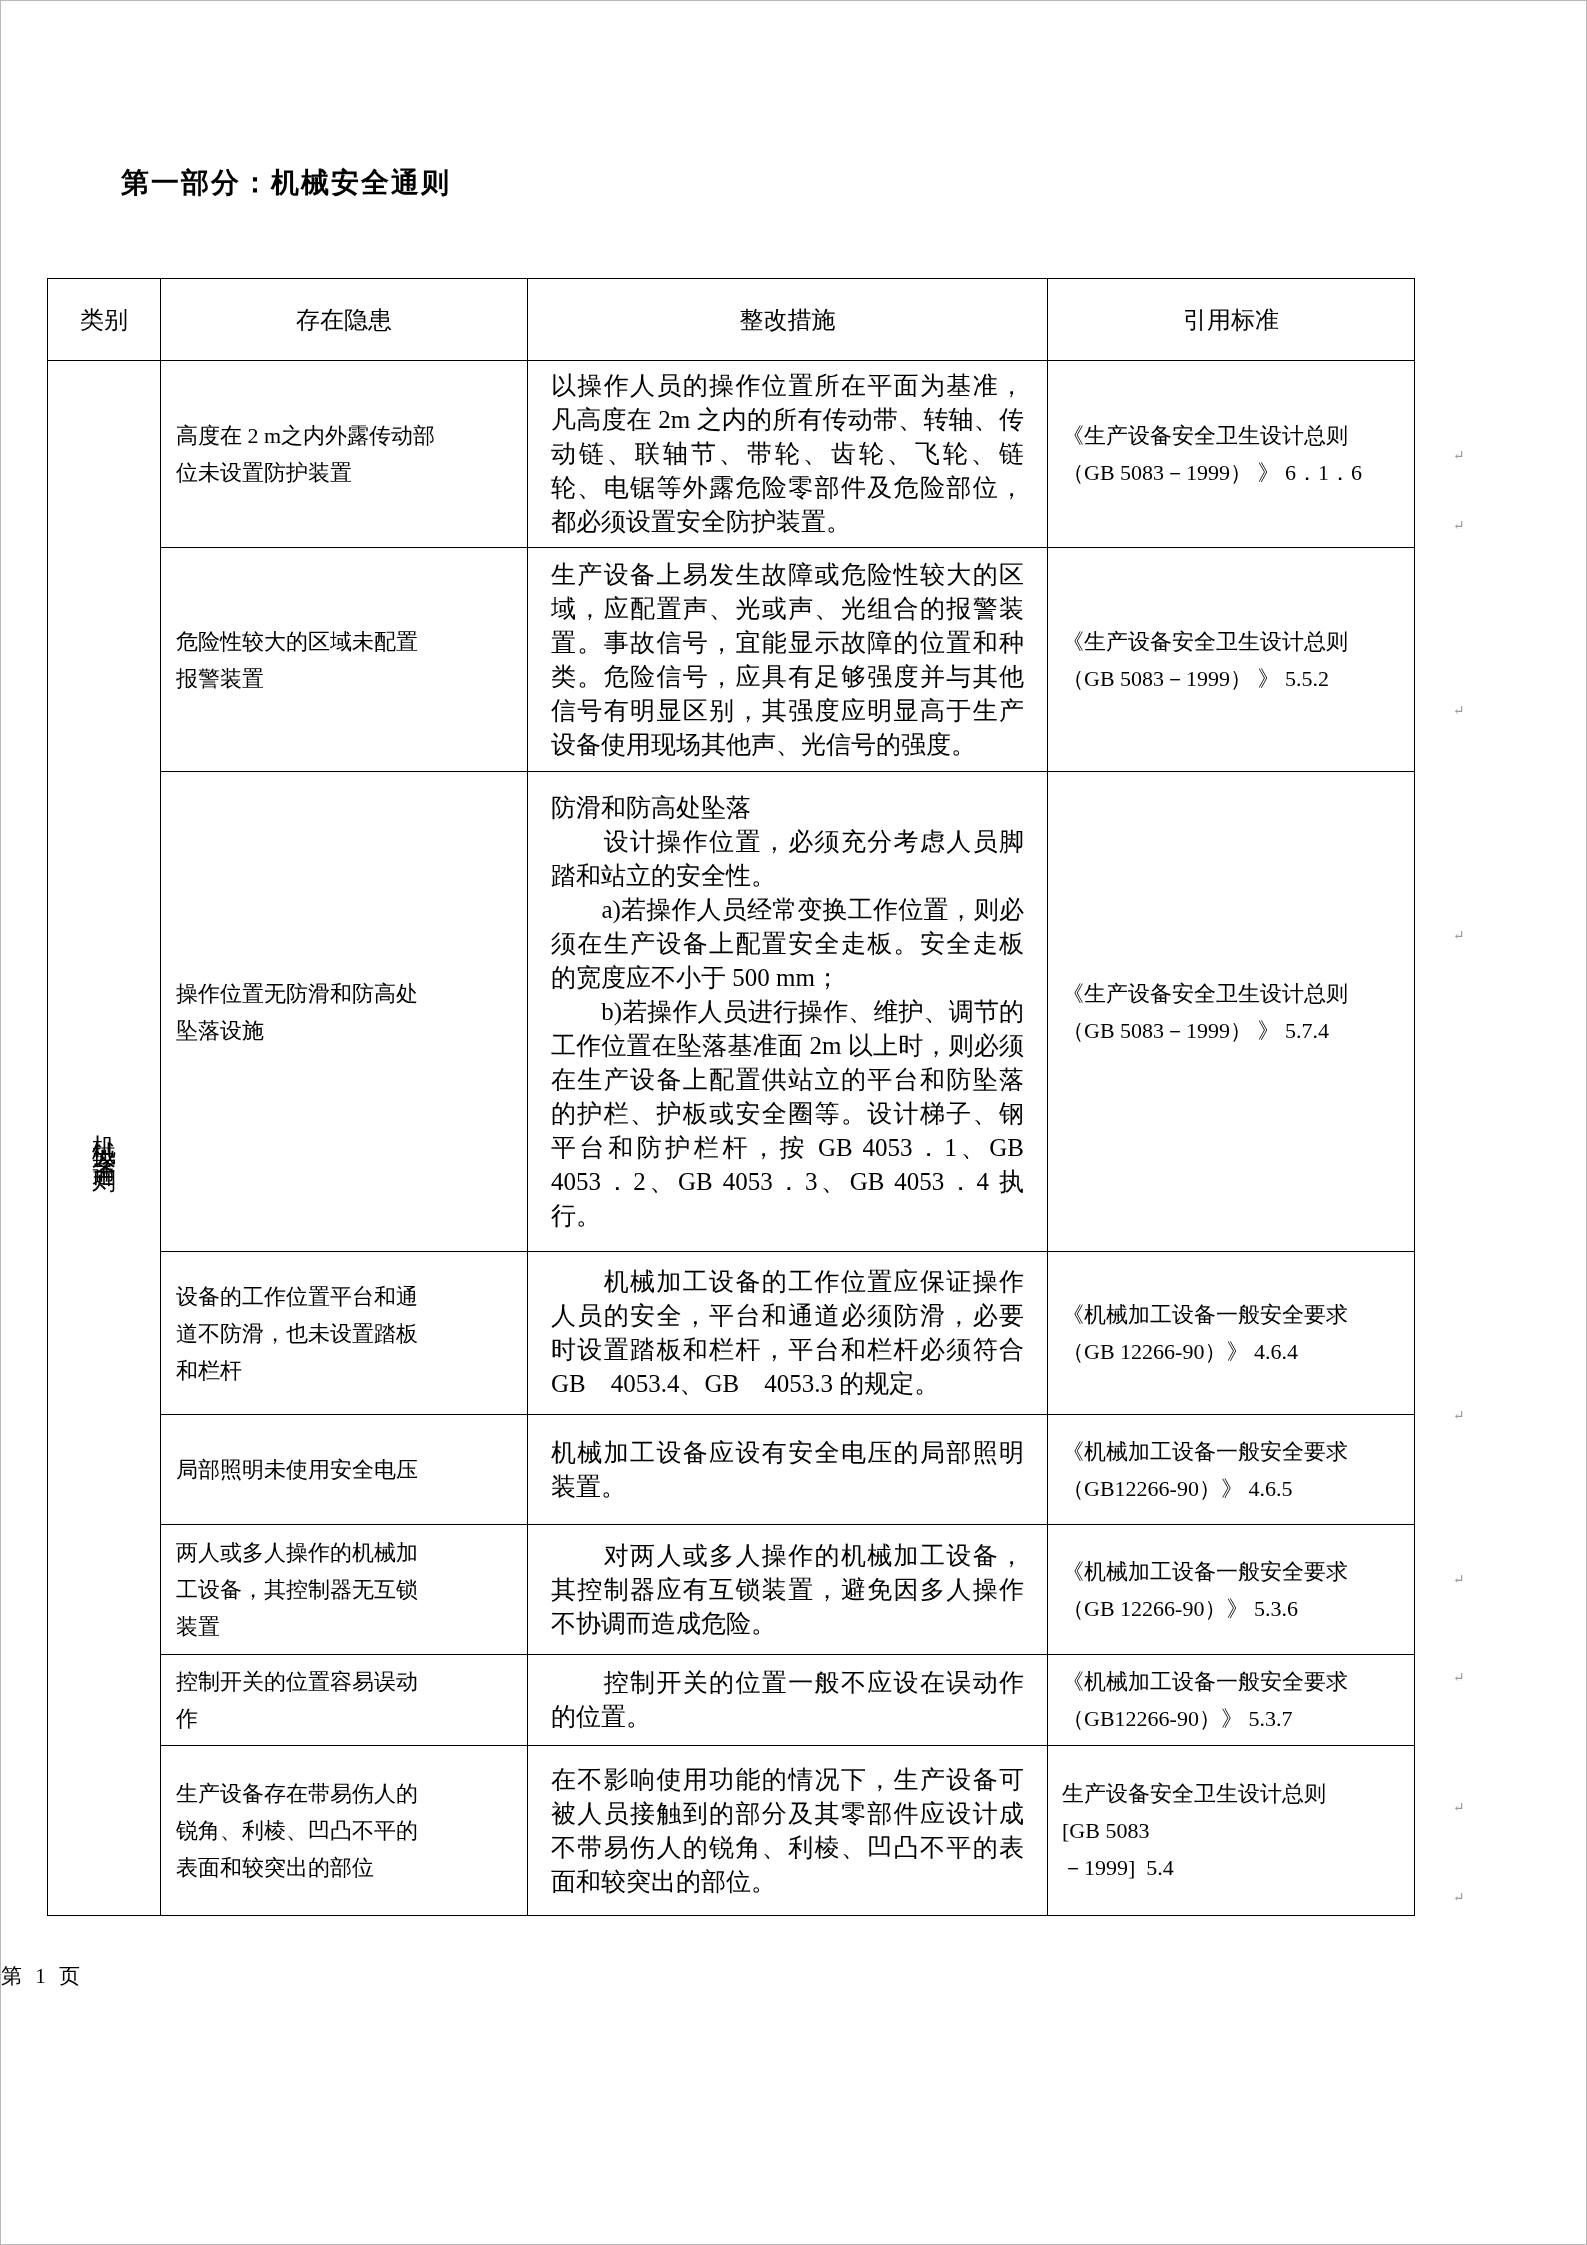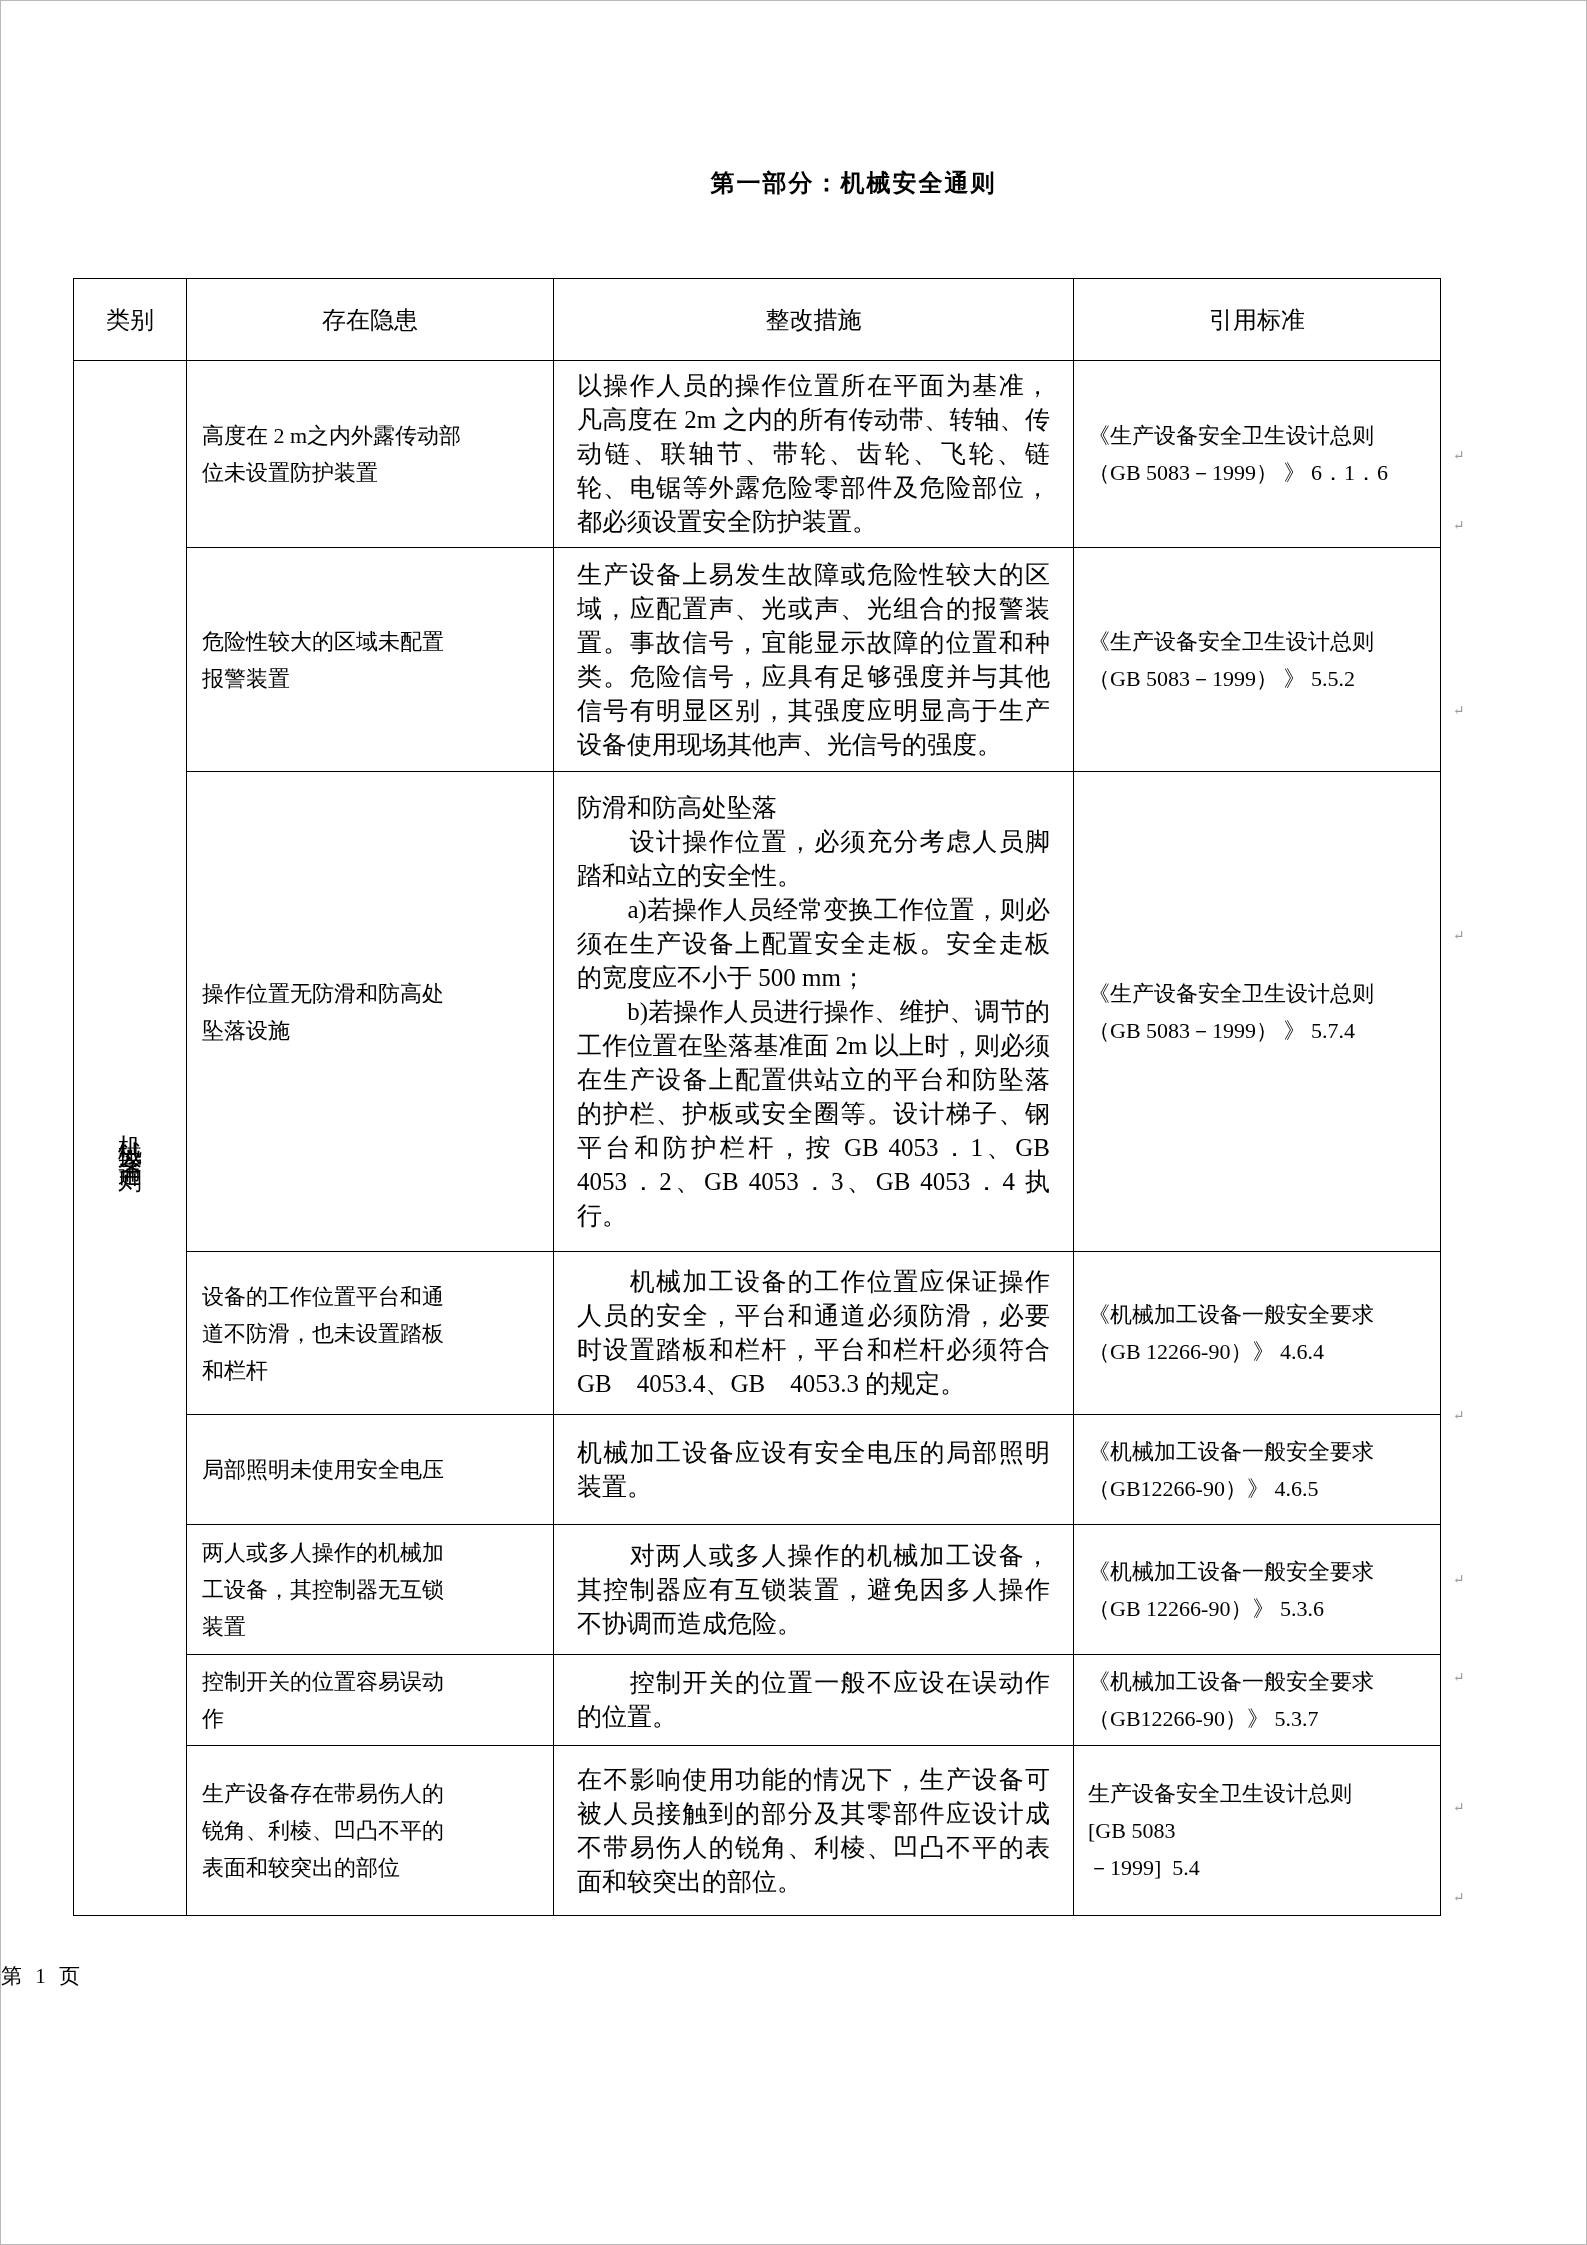"第一部分：机械安全通则" .section-heading { font-size: 24px -> 28px; text-align: center -> none }
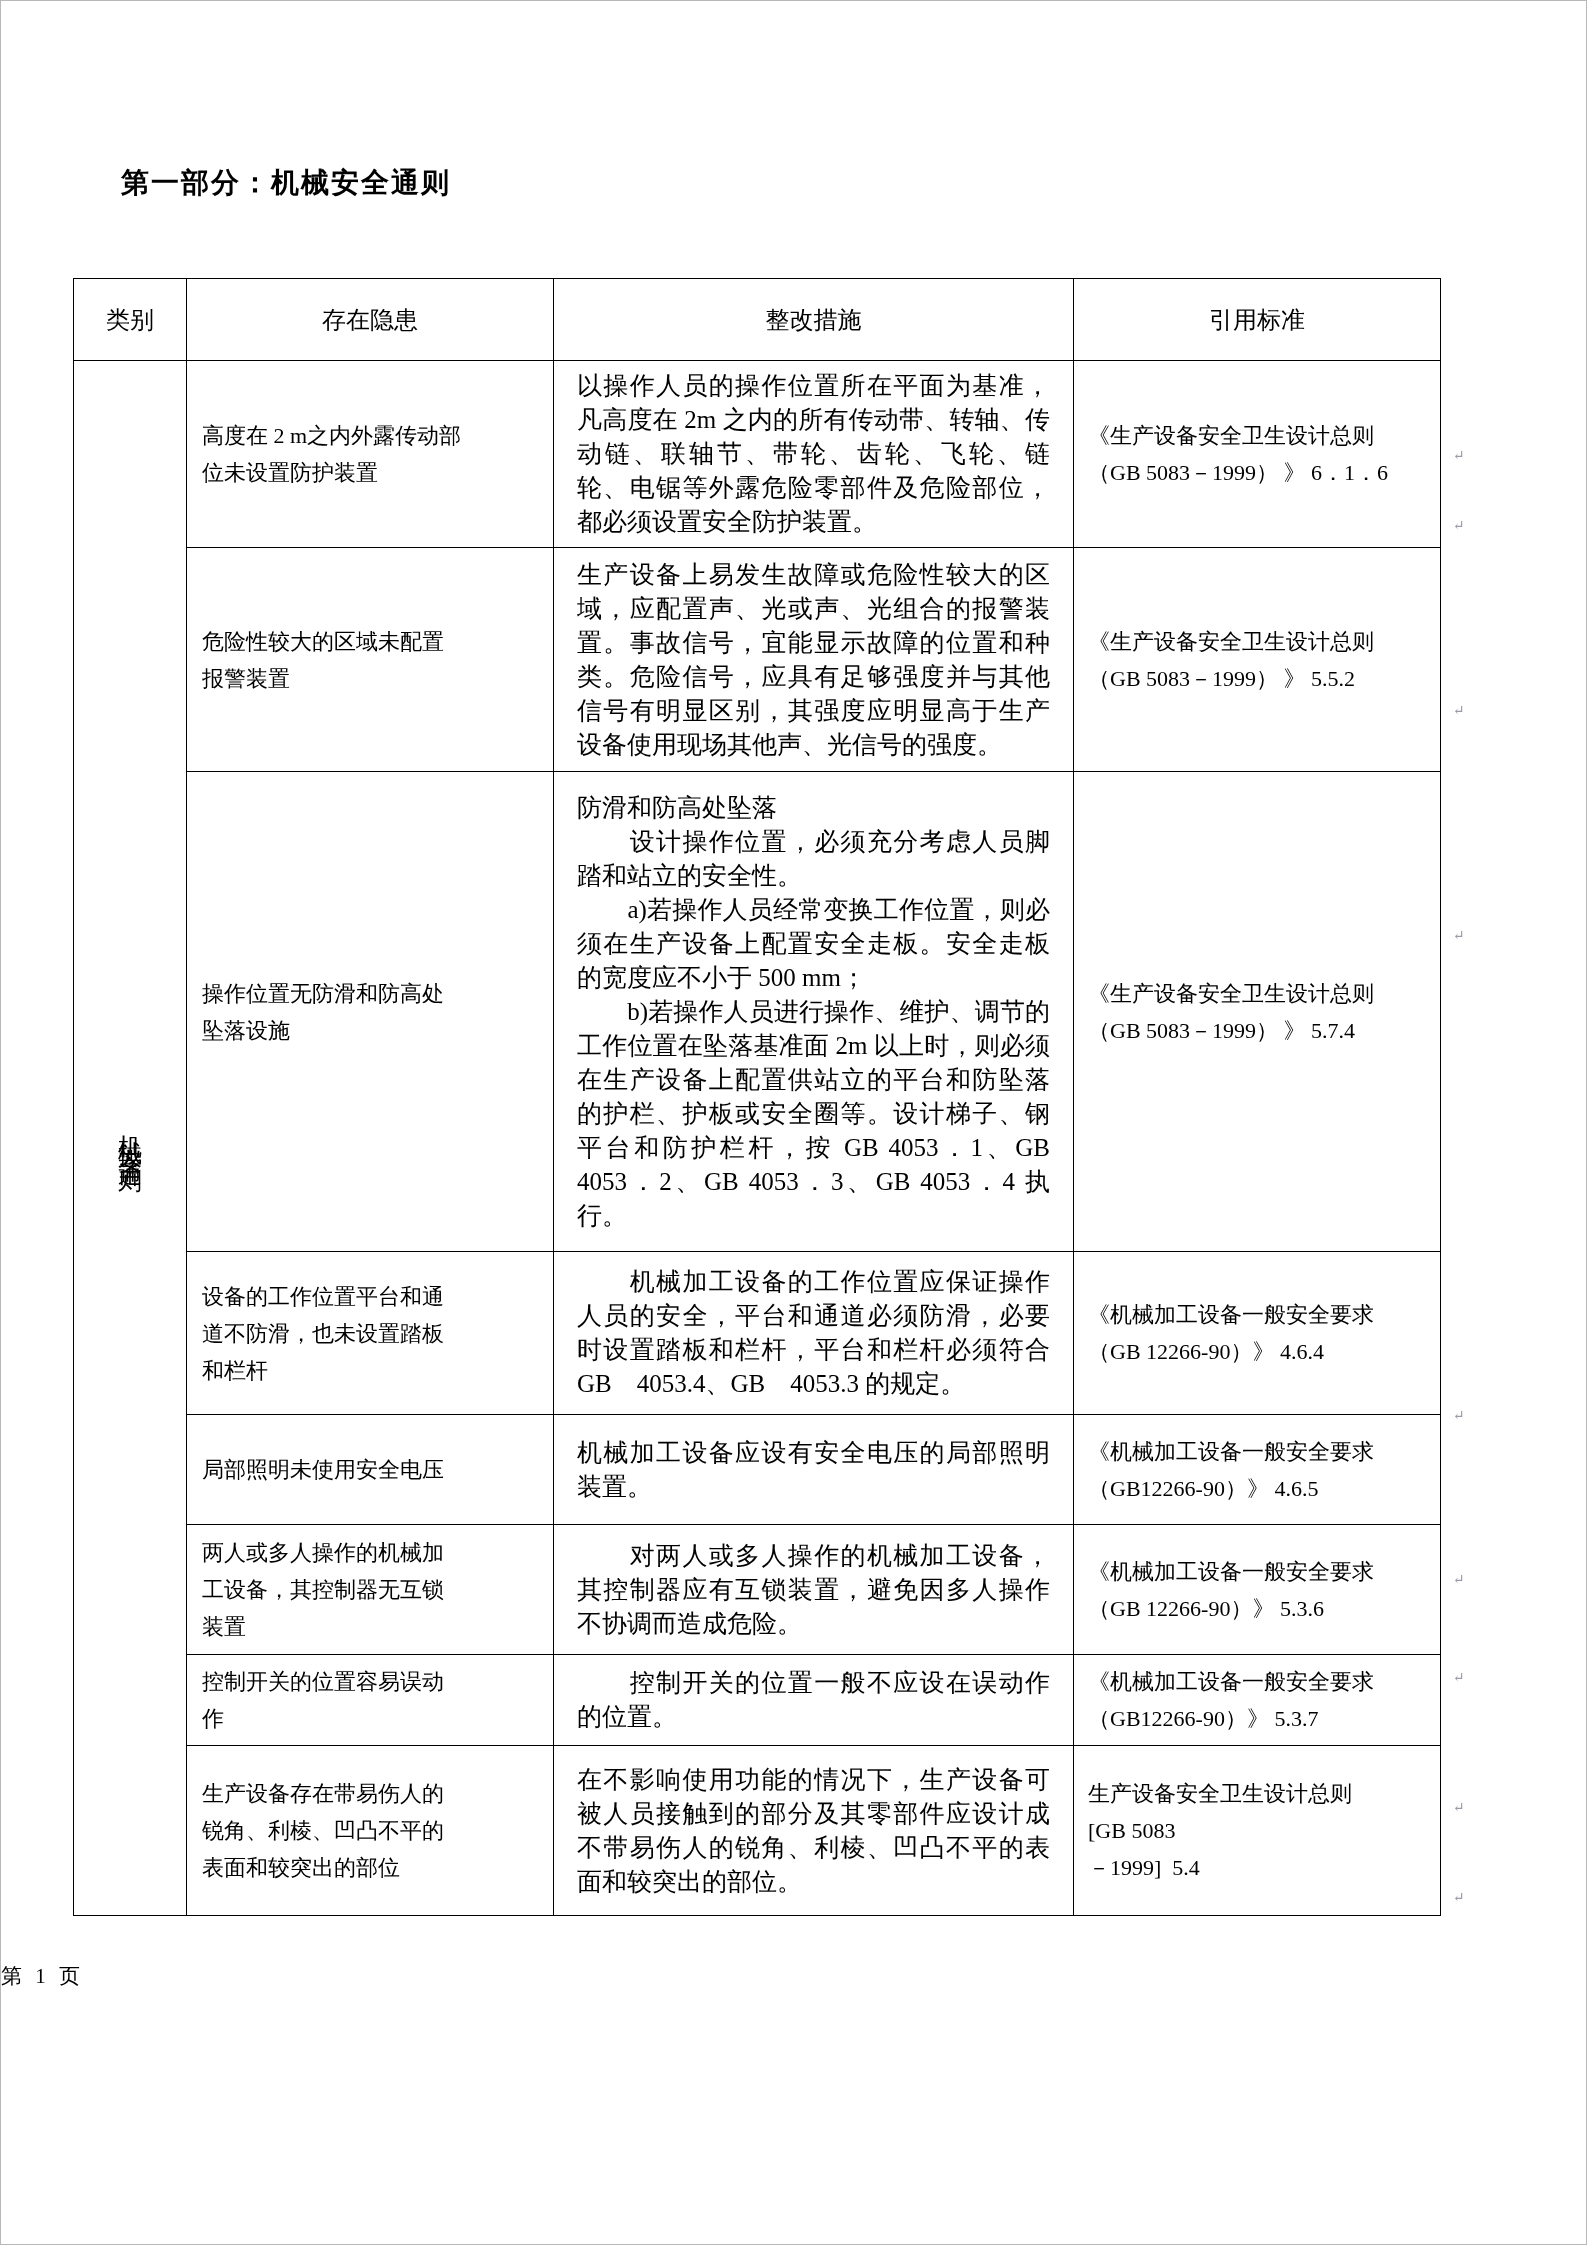"类别" table.hazard-table { margin: 76px 0 0 72px -> 76px 0 0 46px }
